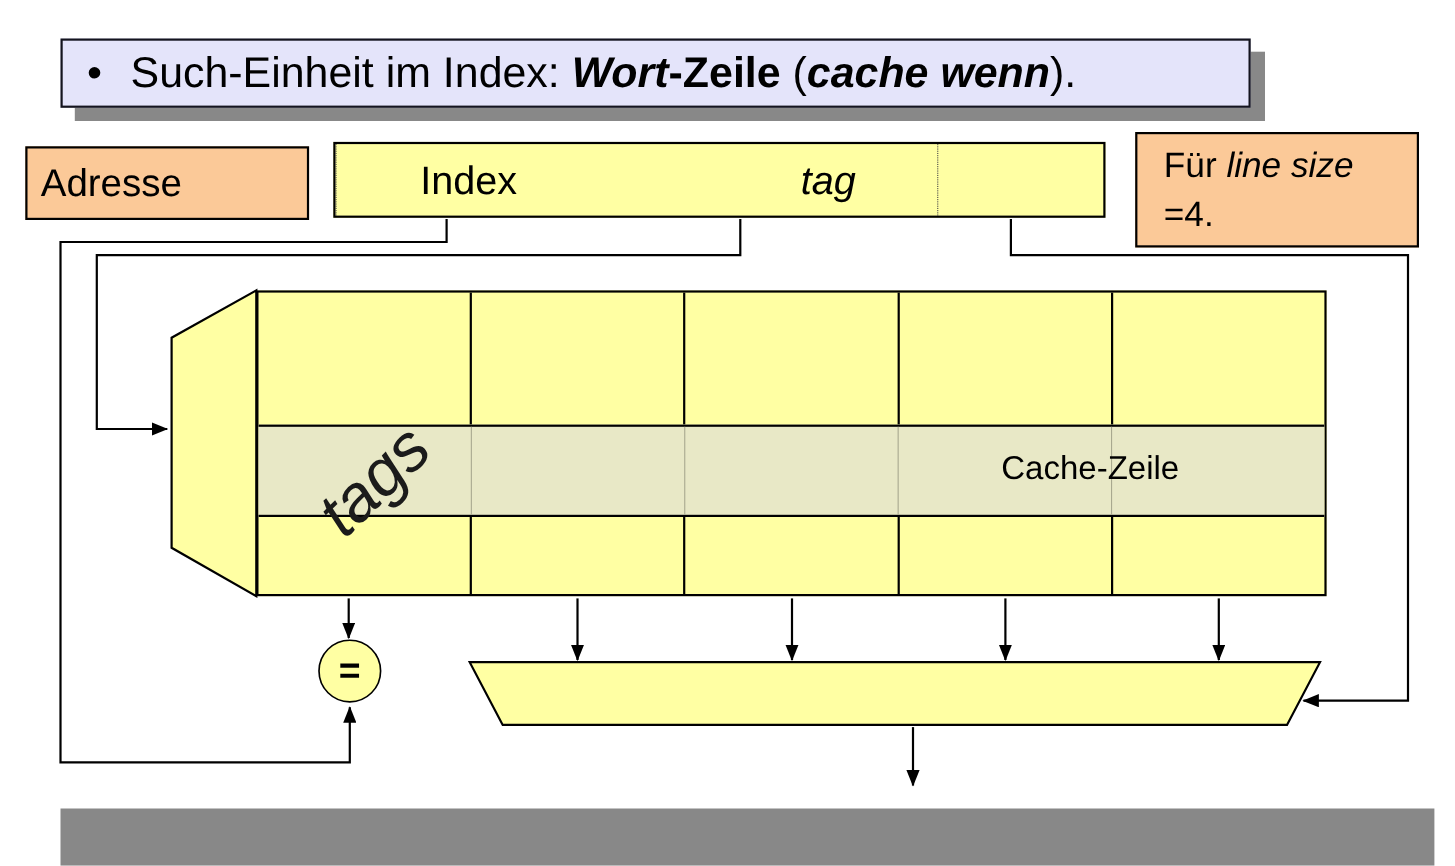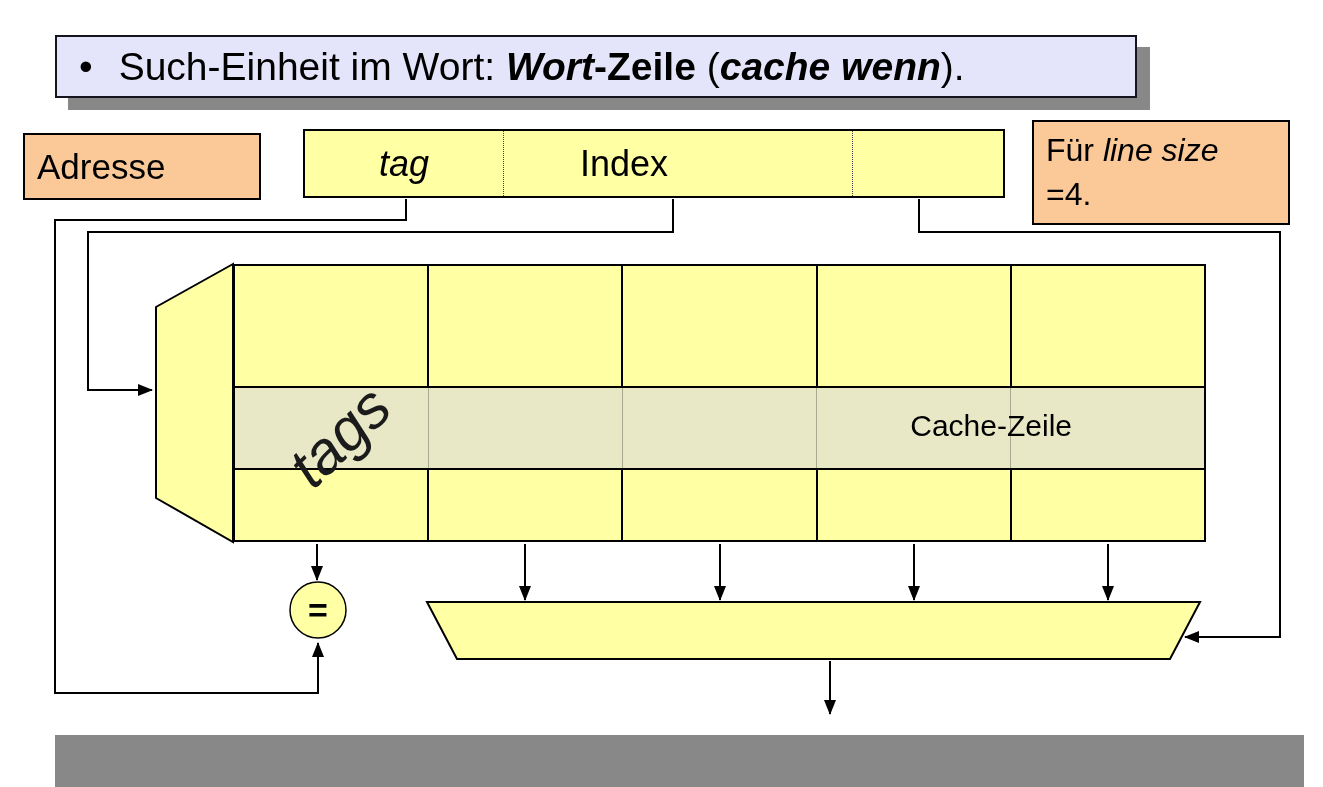"Such-Einheit im Wort:" span.seg-n { text: Wort -> Index }
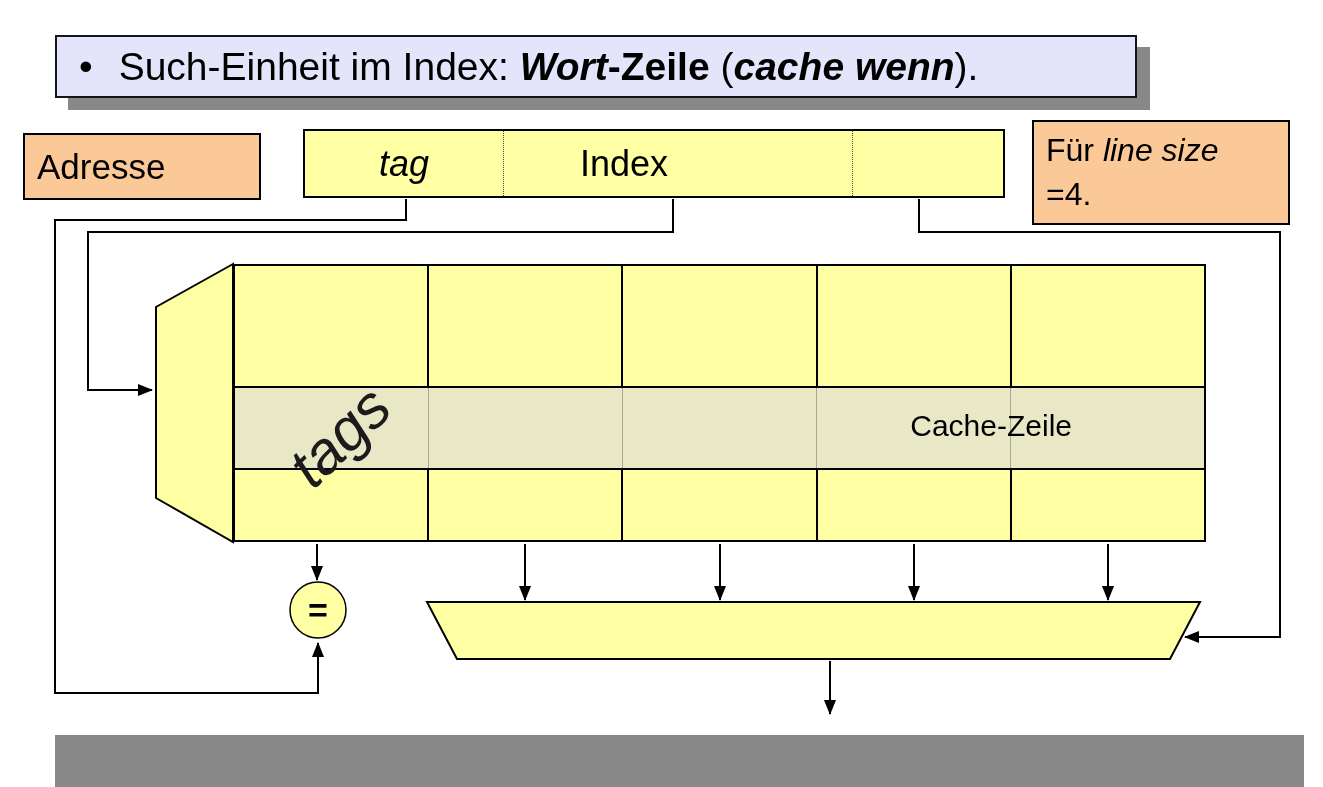"Adresse" #adresse-box { width: 238px -> 258px }
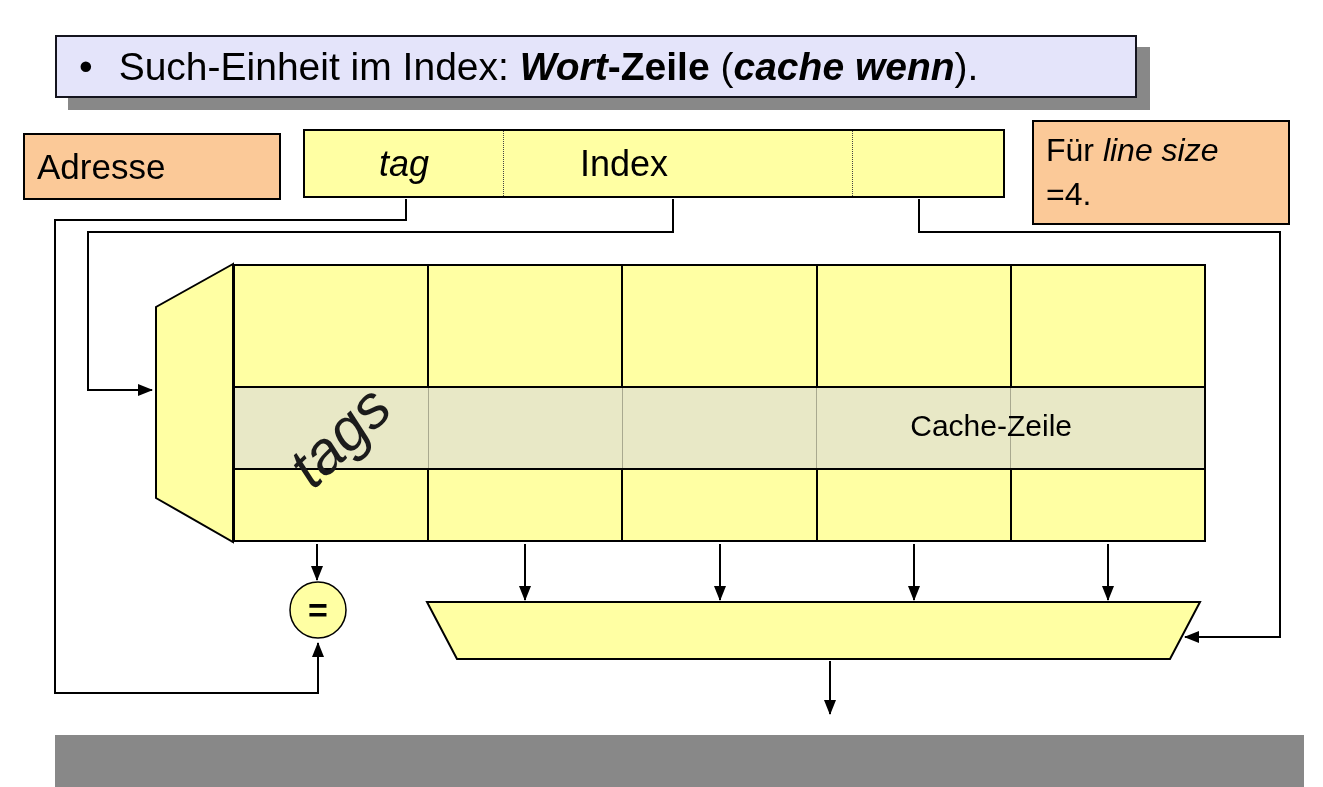"tag" div.addr-sec { order: before "Index" -> after "Index" }
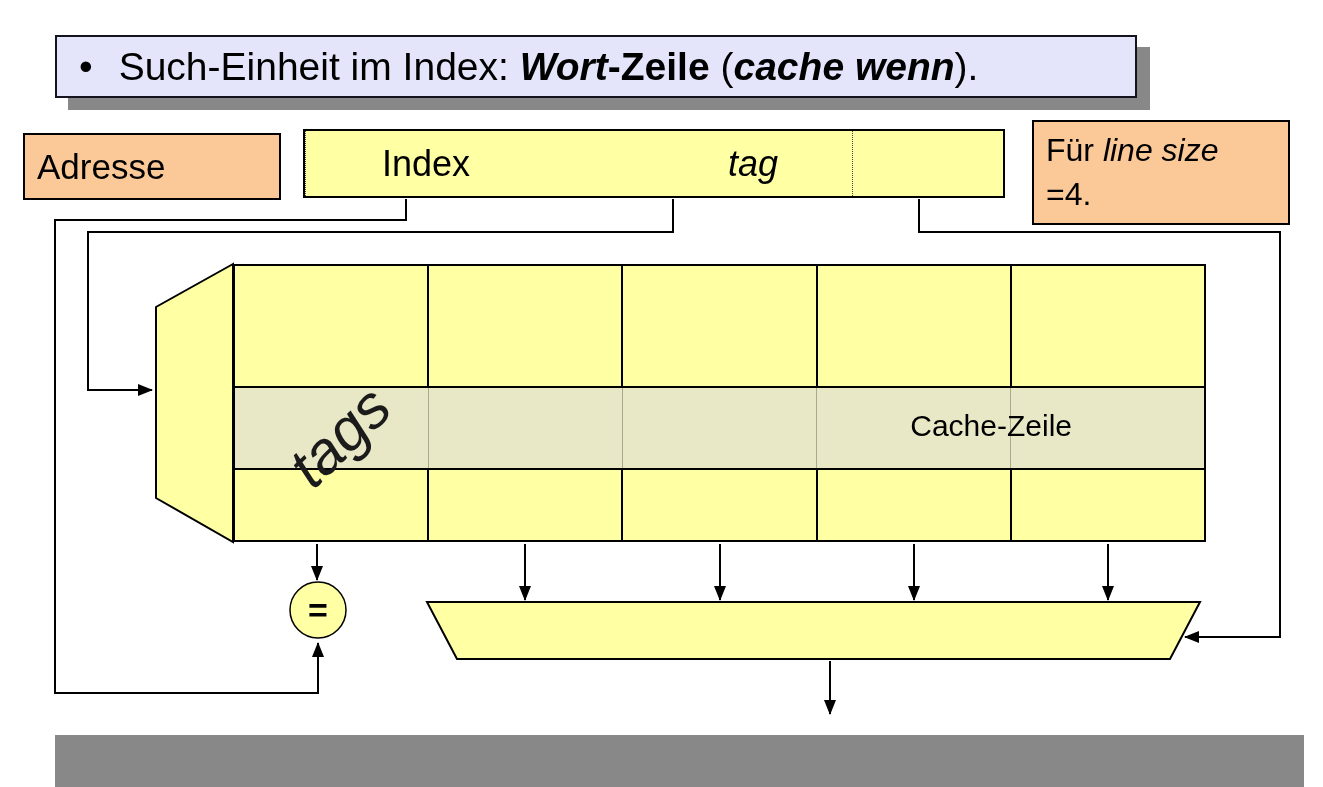"Für line size" #fur-box { padding: 6px 12px -> 6px 24px }
